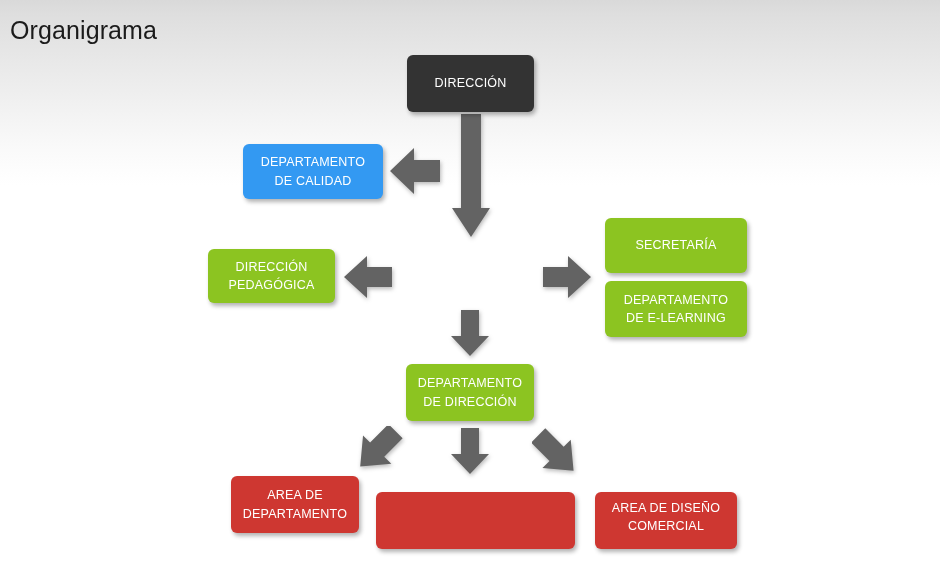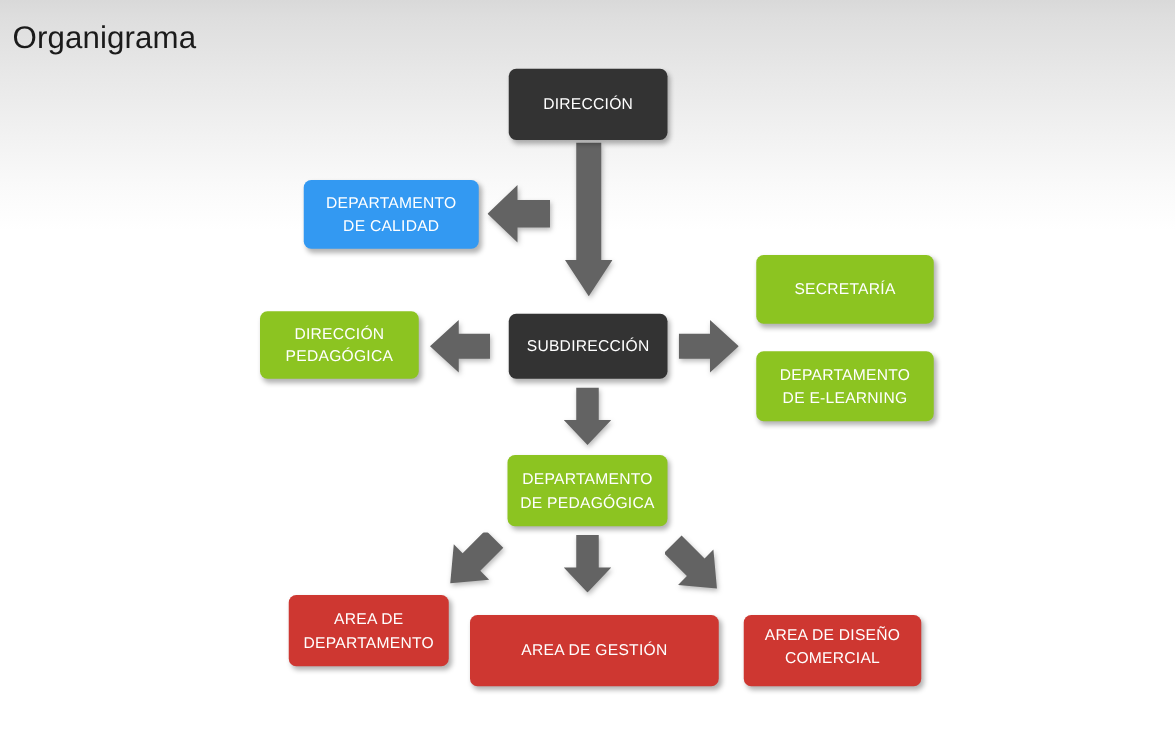"SECRETARÍA" #n-secretaria { top: 204px -> 218px }
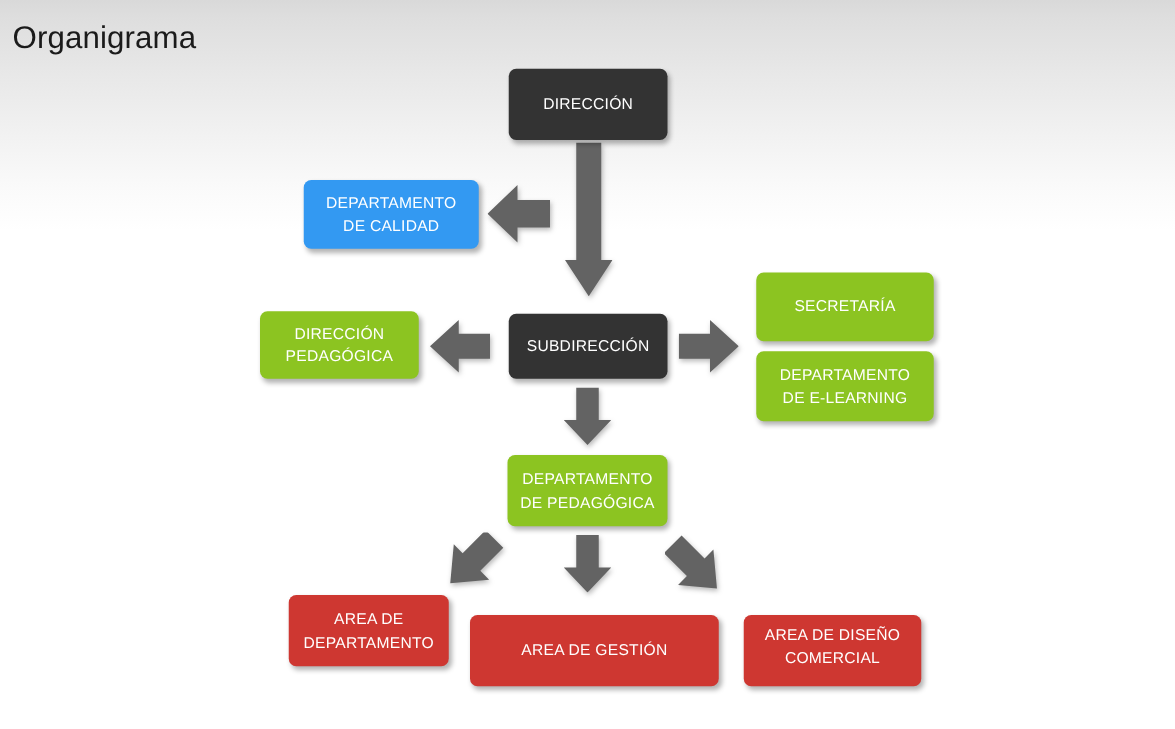"SUBDIRECCIÓN" div.node { html: <div> <span> <span>SUBDIRECCIÓN</span> </span> </div> -> none }
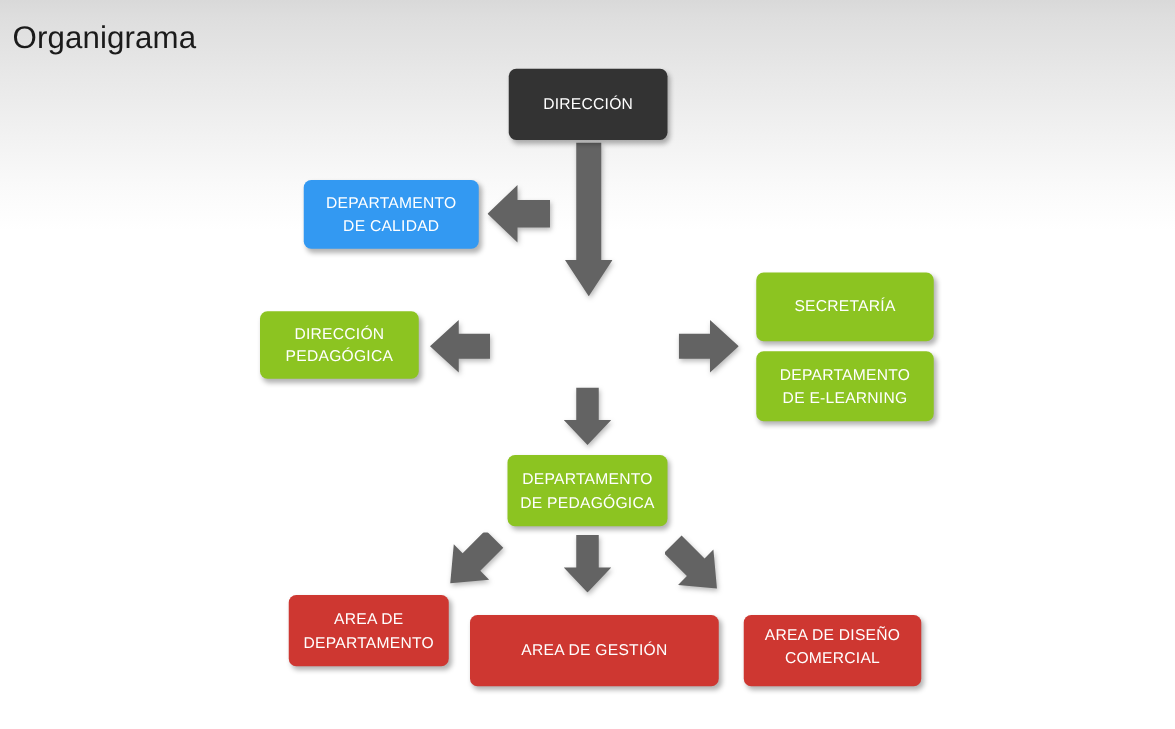"DE PEDAGÓGICA" span.lbl { text: PEDAGÓGICA -> DIRECCIÓN }
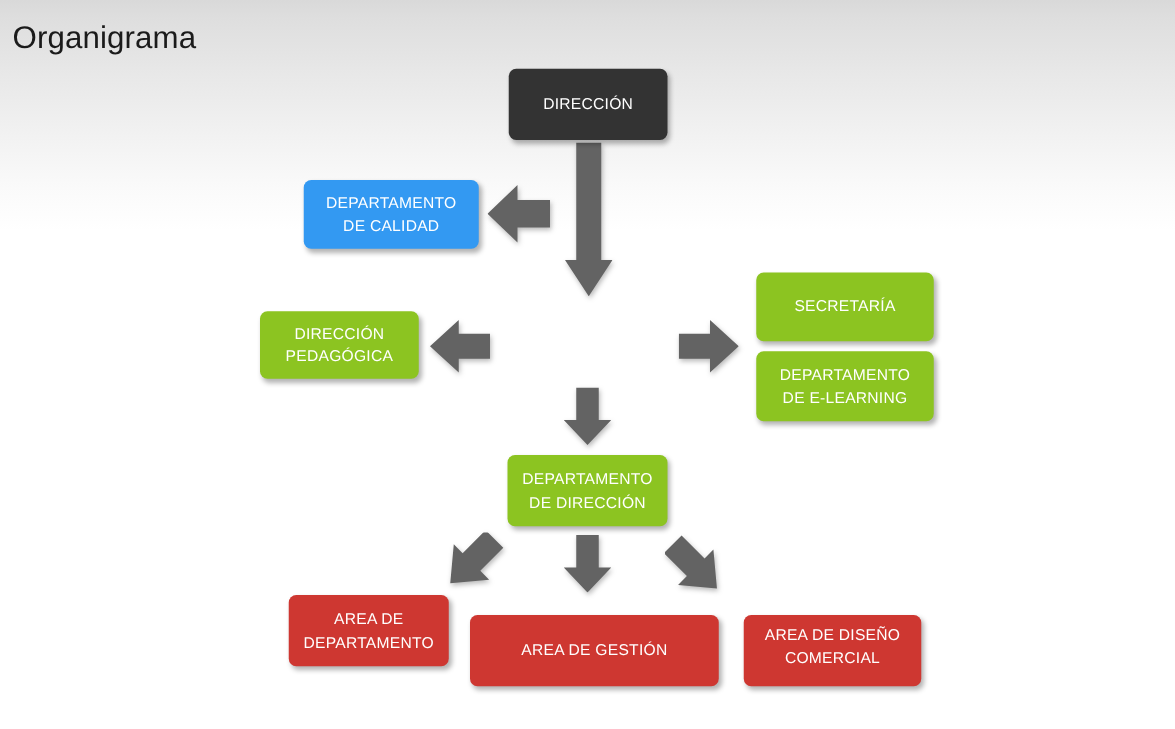"AREA DE GESTIÓN" span.lbl { html: <span>AREA DE GESTIÓN</span> -> none }
